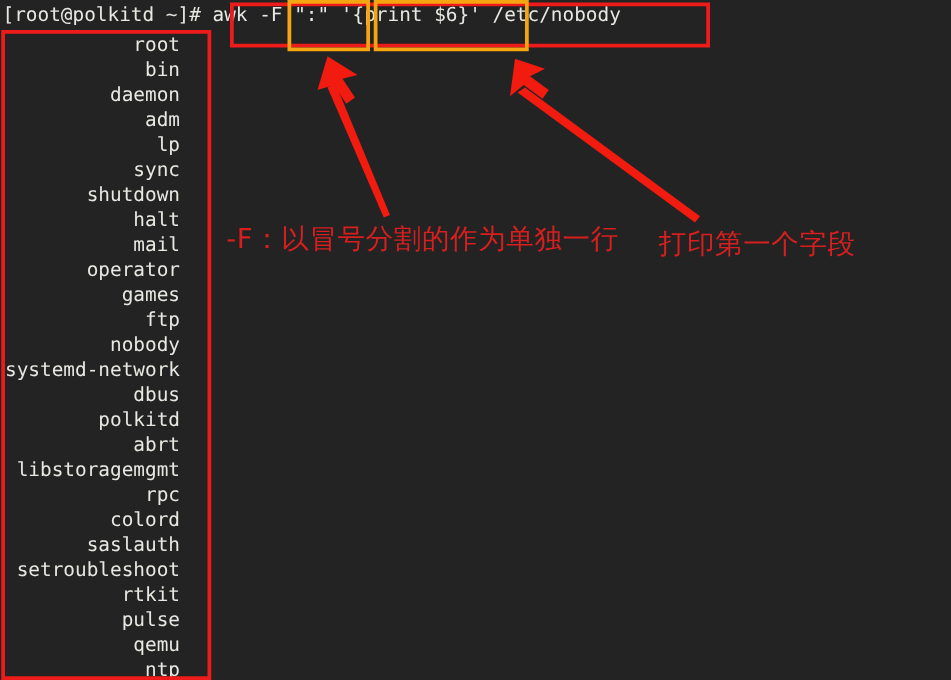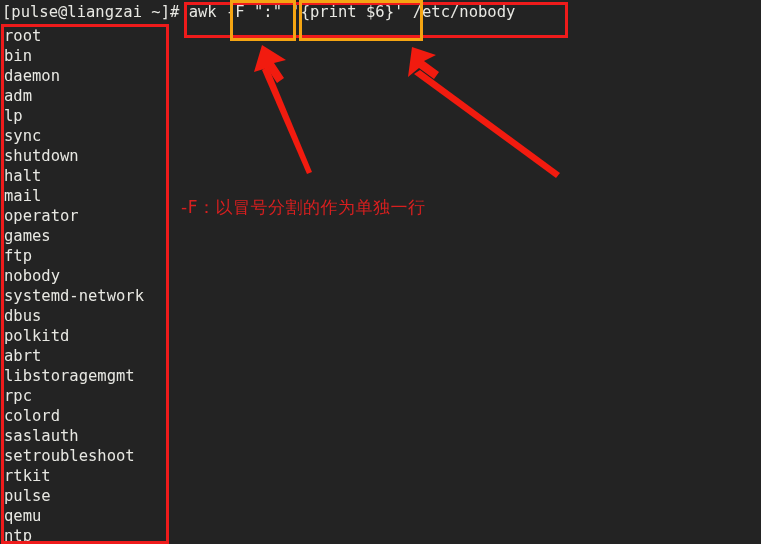"[pulse@liangzai ~]#" span.seg { text: pulse@liangzai -> root@polkitd }
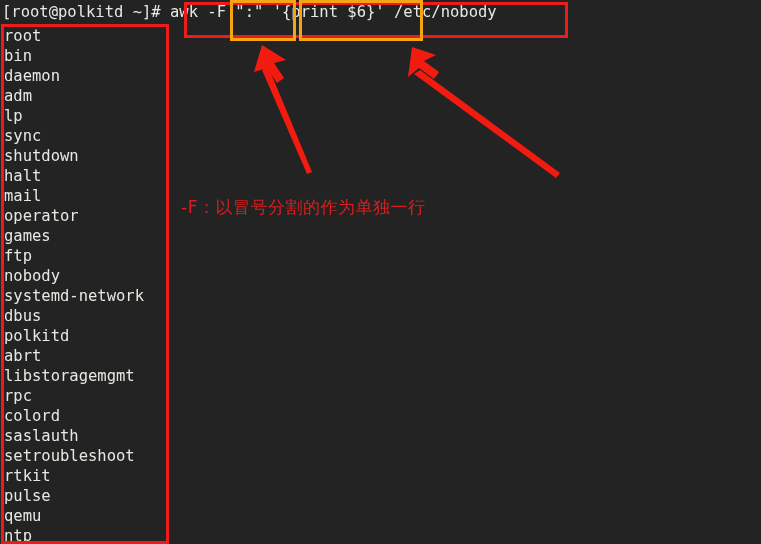"root" #output-list .out-row { text-align: none -> right }
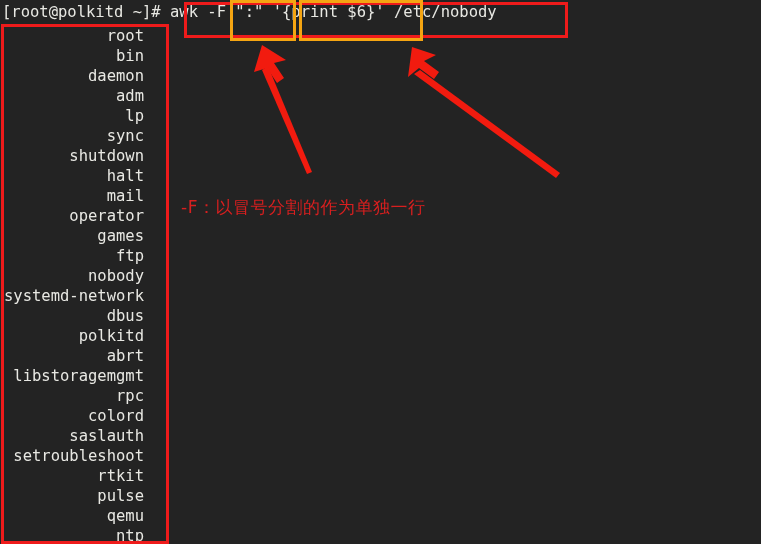"-F：以冒号分割的作为单独一行" .note { font-size: 17px -> 22px; margin-top: 20px -> none }
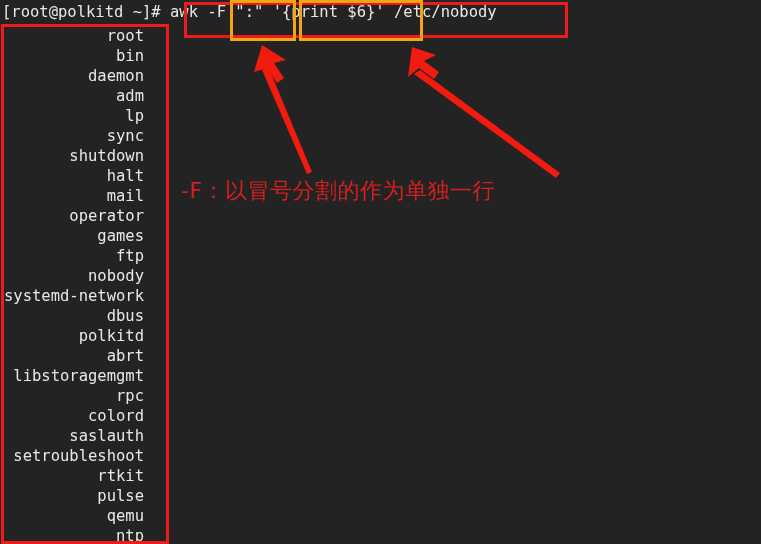"打印第一个字段" div.note { html: none -> <div>打印第一个字段</div> }
